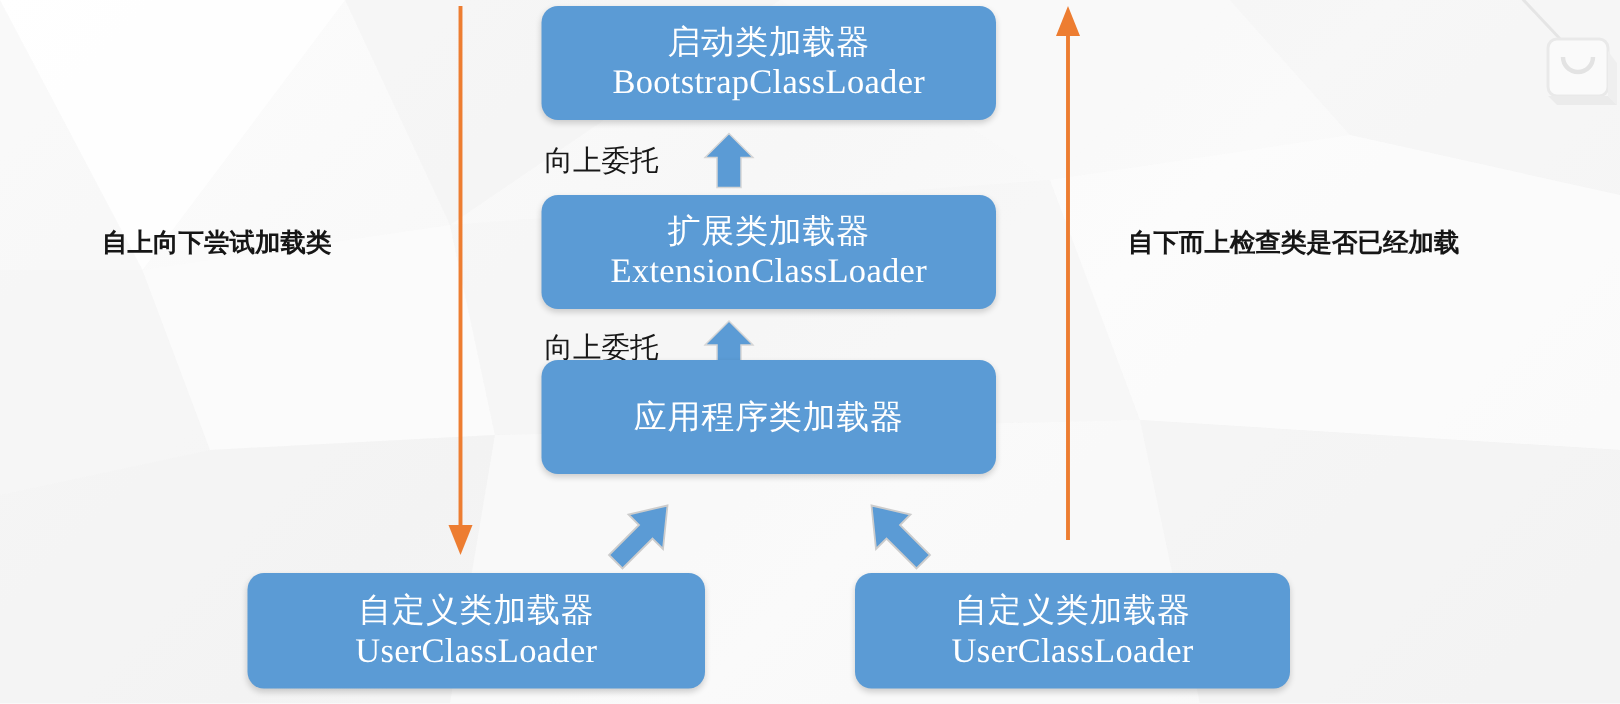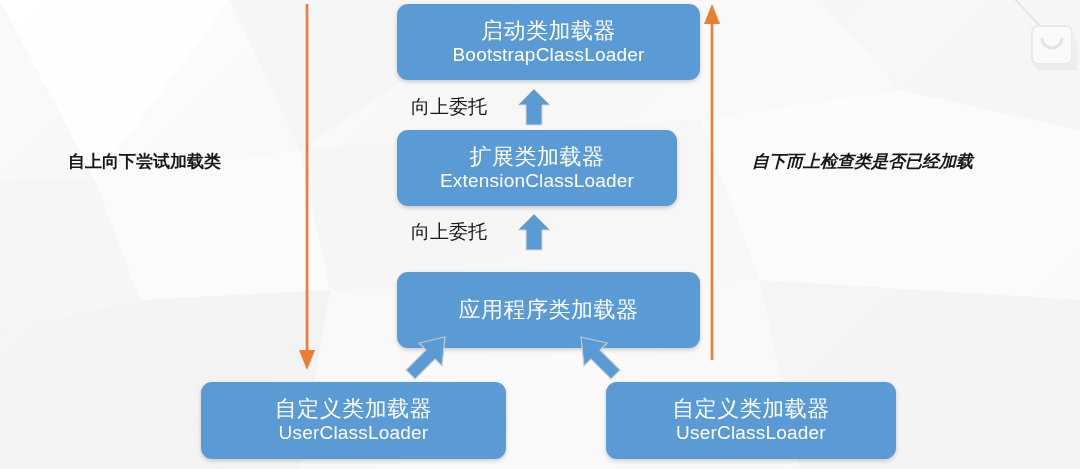"启动类加载器" .loader-box { margin-left: 36px -> none }
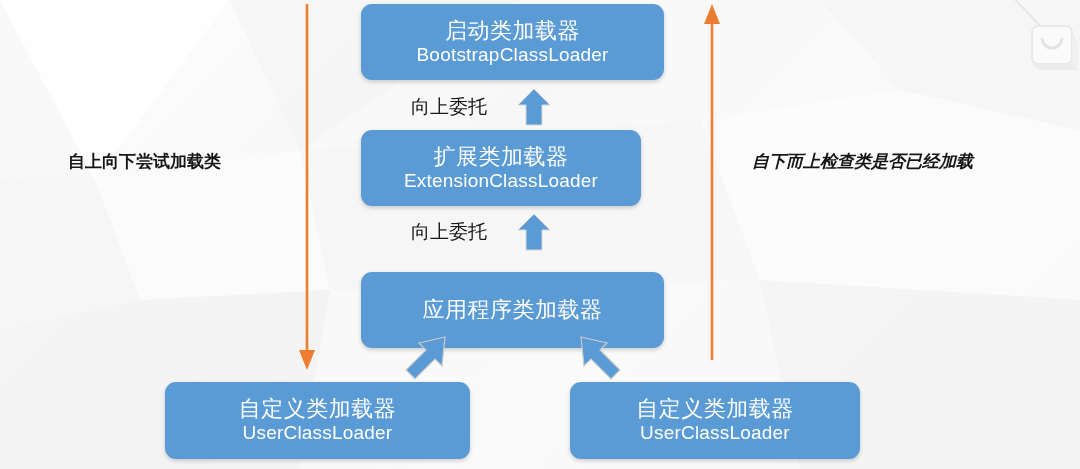"BootstrapClassLoader" .loader-box .en { font-family: none -> Liberation Serif, serif; font-size: 19px -> 23px }
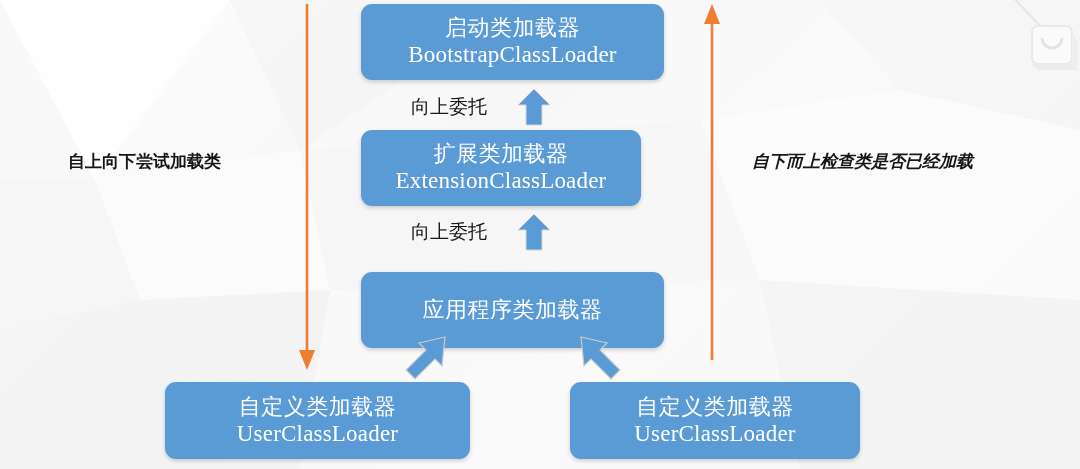"向上委托" .delegate-group { margin-left: 48px -> none }
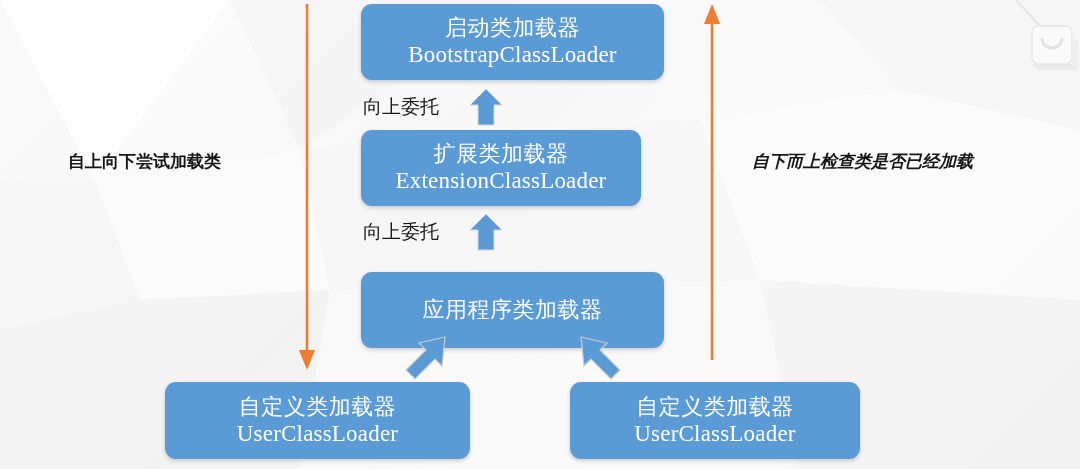"扩展类加载器" #box-extension { width: 280px -> 303px }
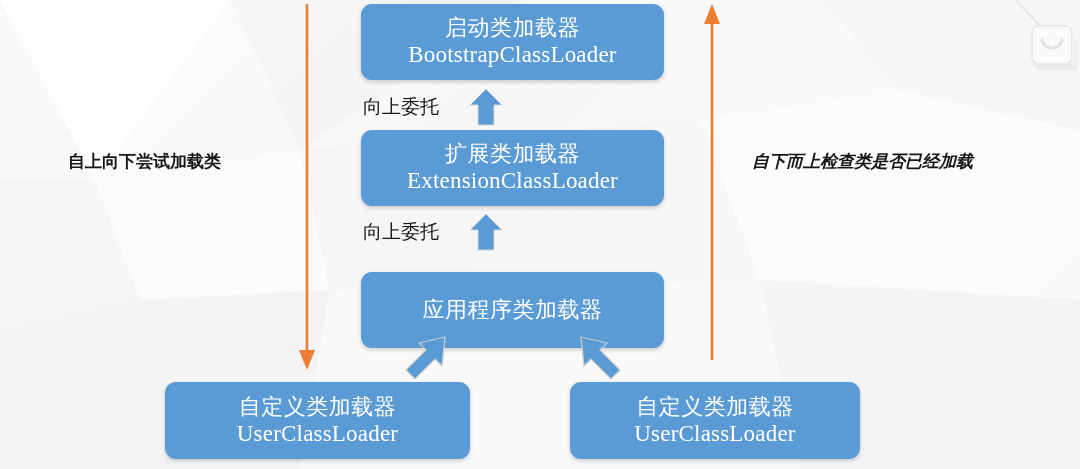"自下而上检查类是否已经加载" #label-right { font-style: italic -> none }
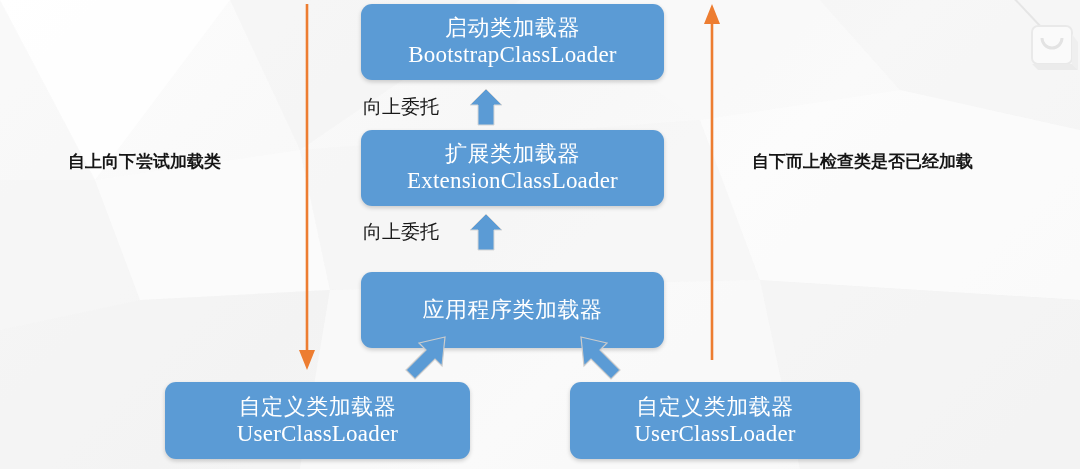"应用程序类加载器" #box-application { top: 272px -> 240px }
